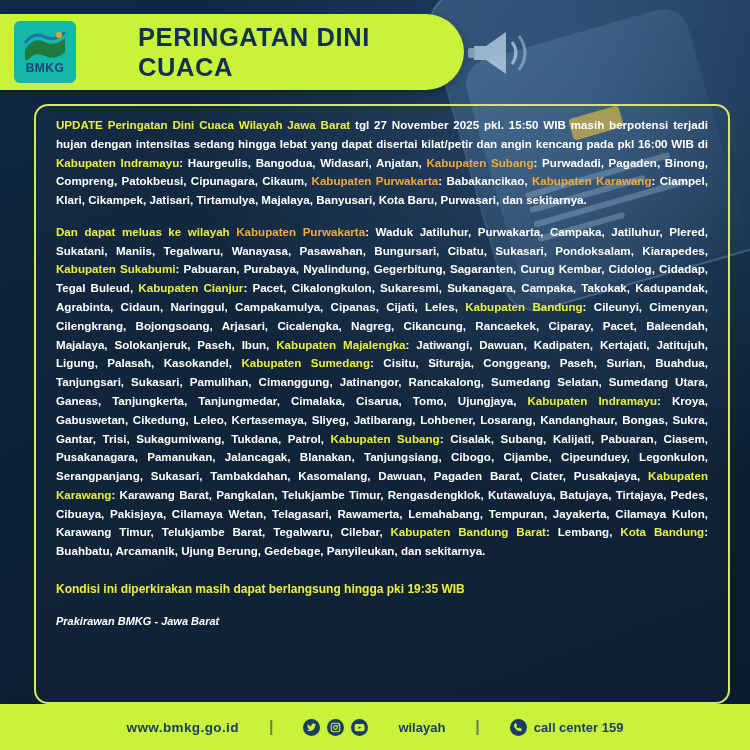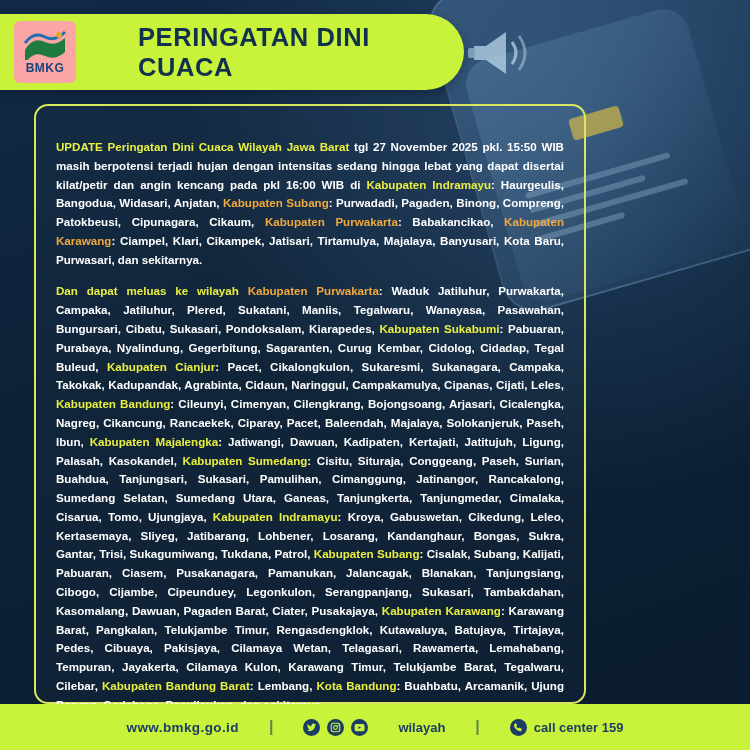"BMKG" .logo { background: #fca5a5 -> #14b8a6 }
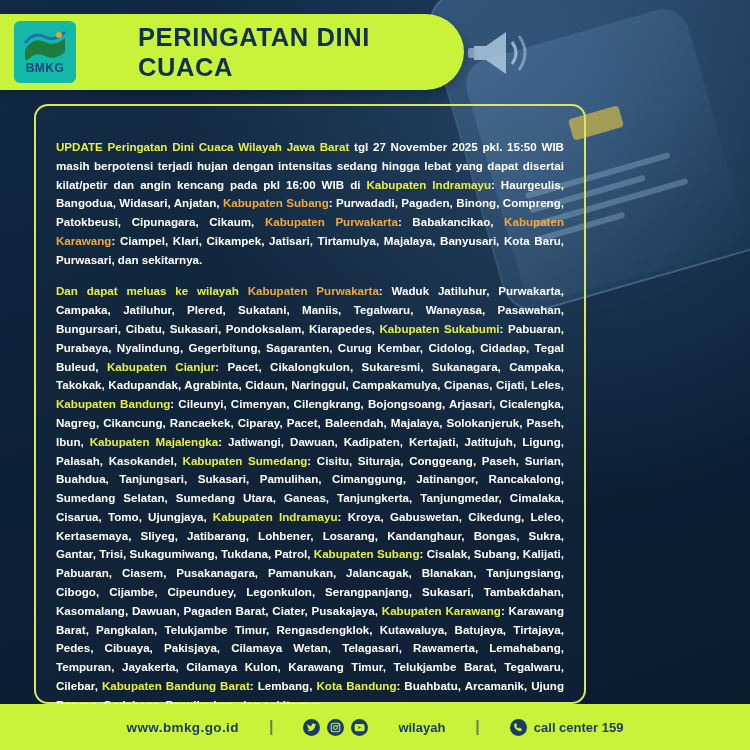"UPDATE Peringatan Dini Cuaca Wilayah" .card { padding: 32px 20px 16px 20px -> 10px 20px 16px 20px; width: 552px -> 696px }
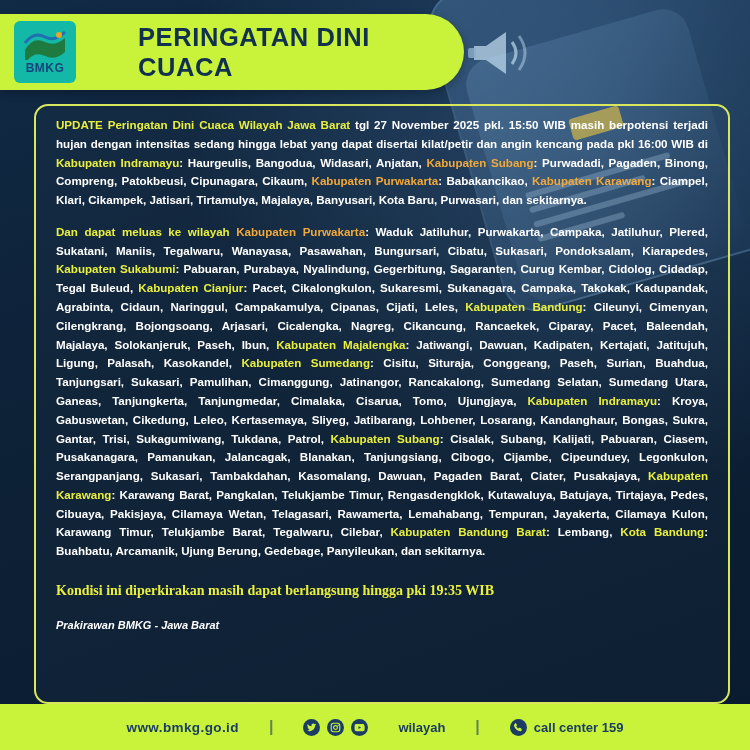"Kondisi ini diperkirakan masih dapat" .note { font-family: Liberation Serif, serif -> none; font-size: 14px -> 12px }
